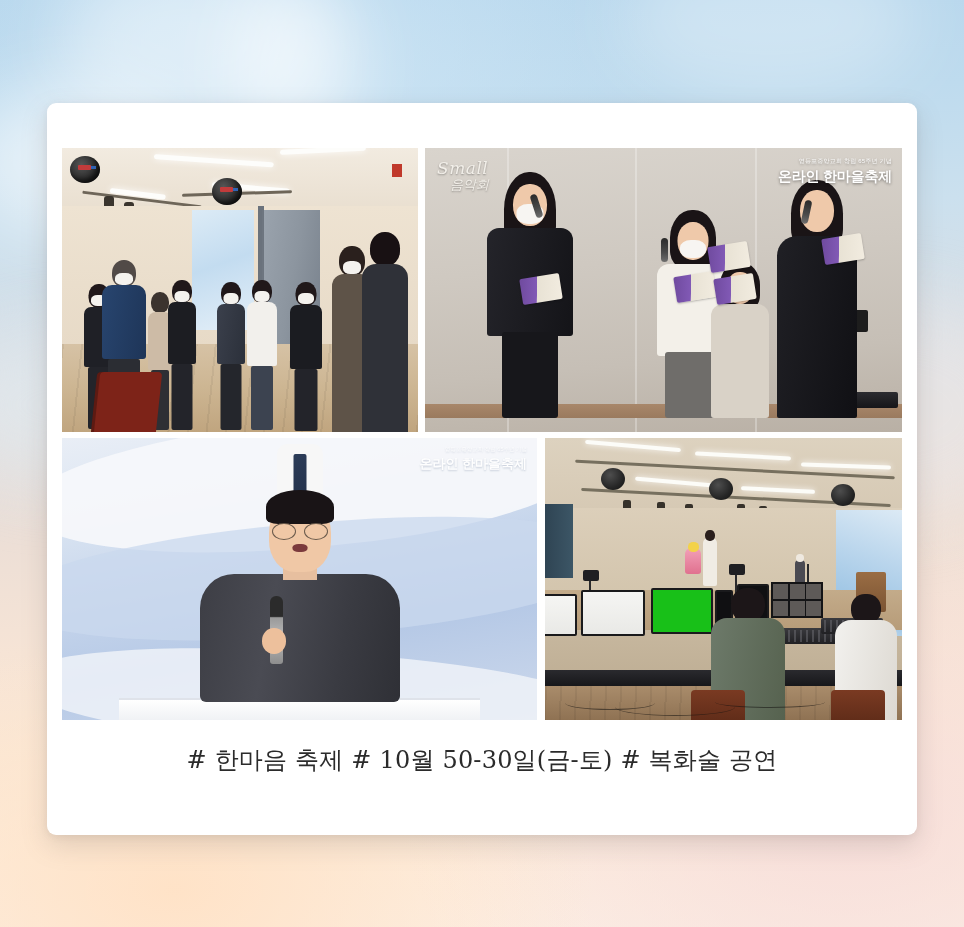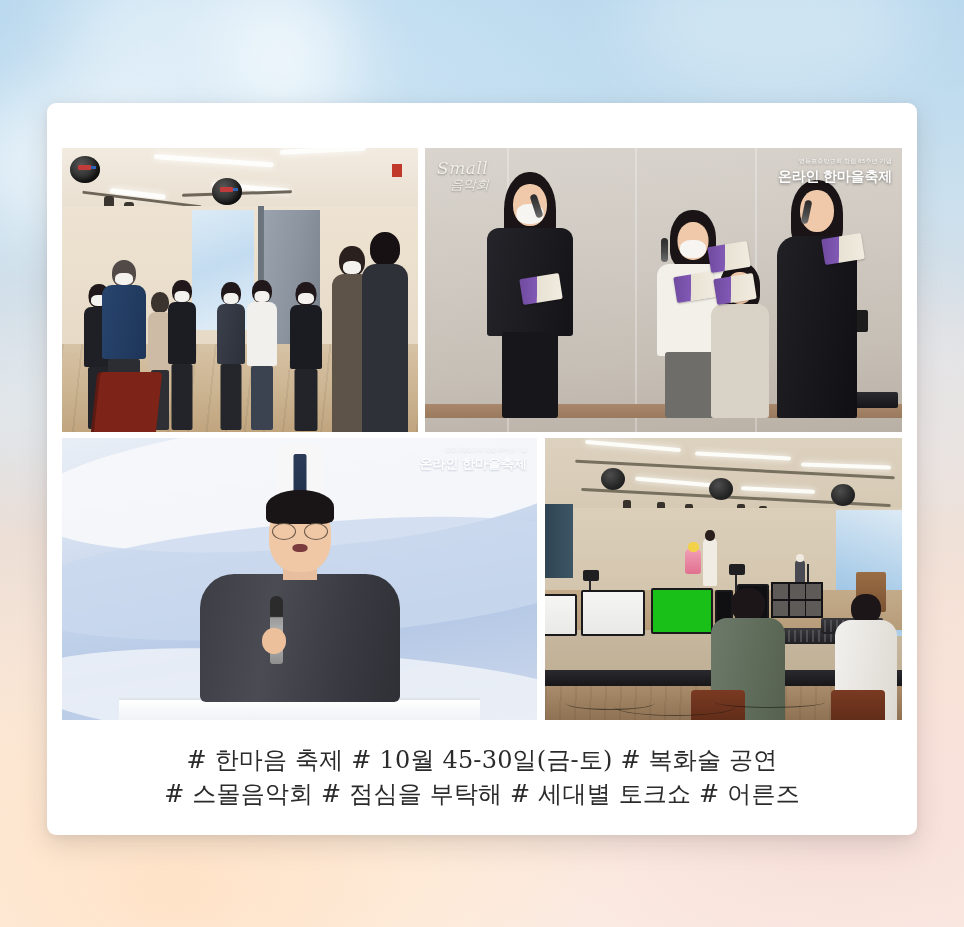"# 한마음 축제 # 10월" span.cline { text: 45-30일 -> 50-30일 }
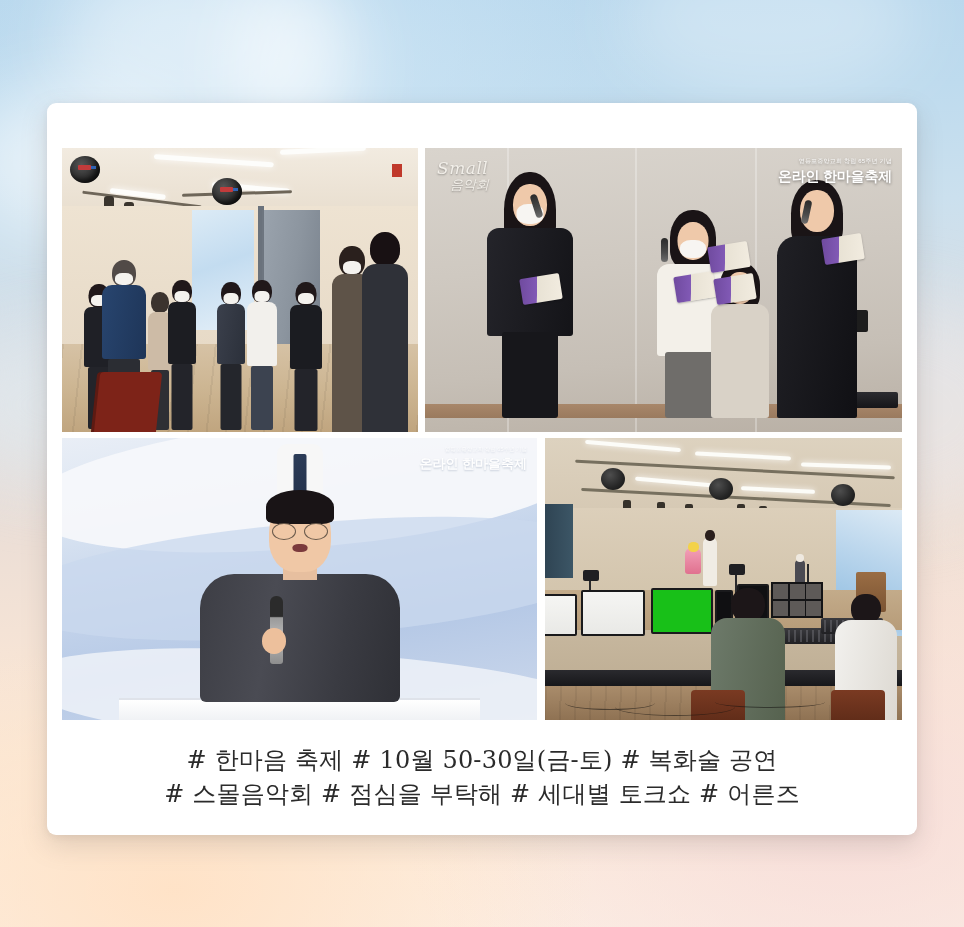"# 스몰음악회 # 점심을 부탁해" span.cline { html: <span># 스몰음악회 # 점심을 부탁해 # 세대별 토크쇼 # 어른즈</span> -> none }
